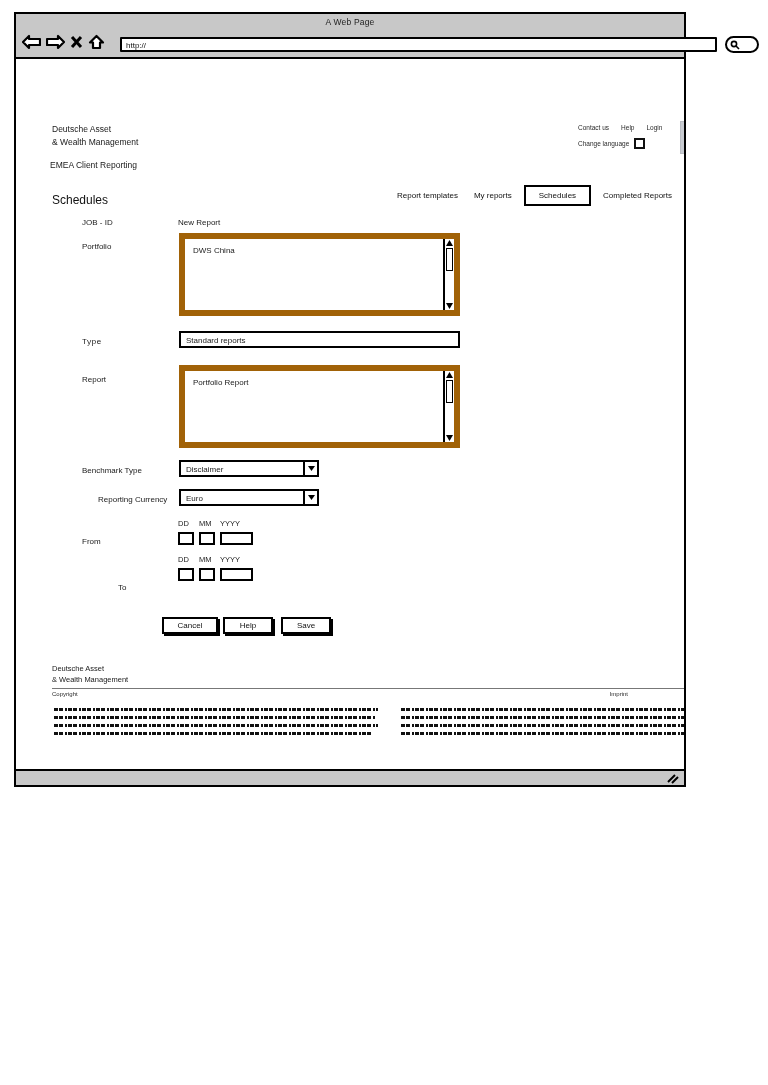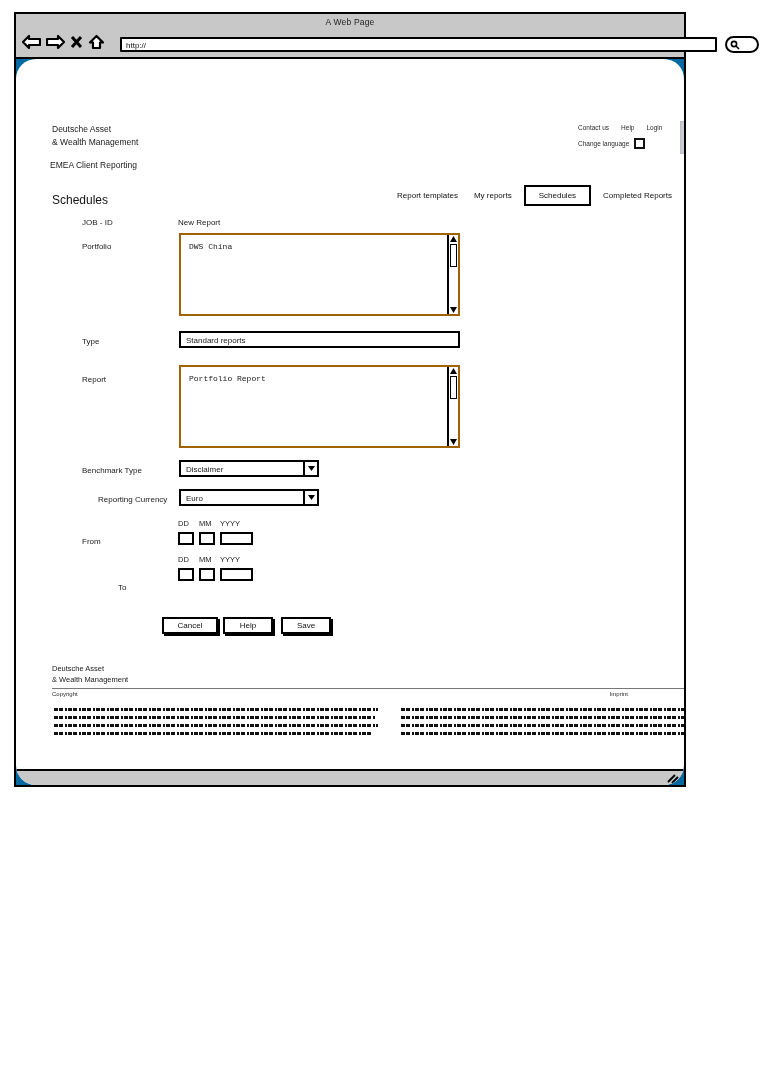"Deutsche Asset" #browser-viewport { border-radius: 20px -> none }
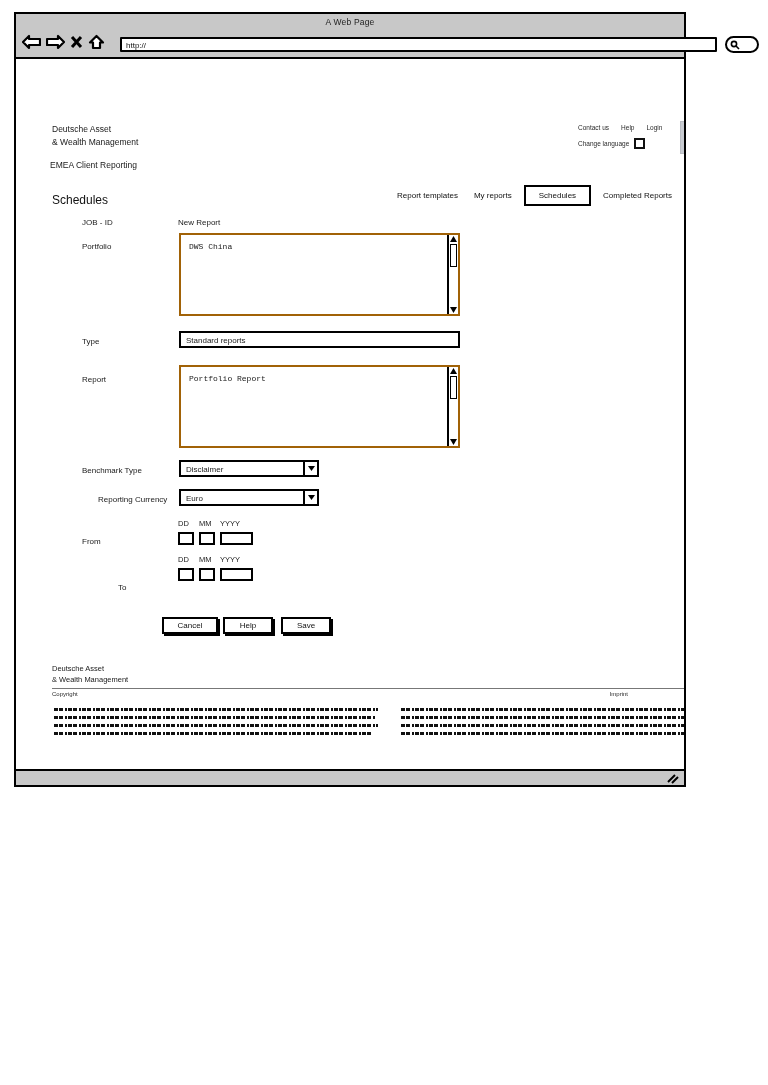"DWS China" .listbox { border: 2px solid #a16207 -> 6px solid #a16207; font-family: Liberation Mono, monospace -> none }
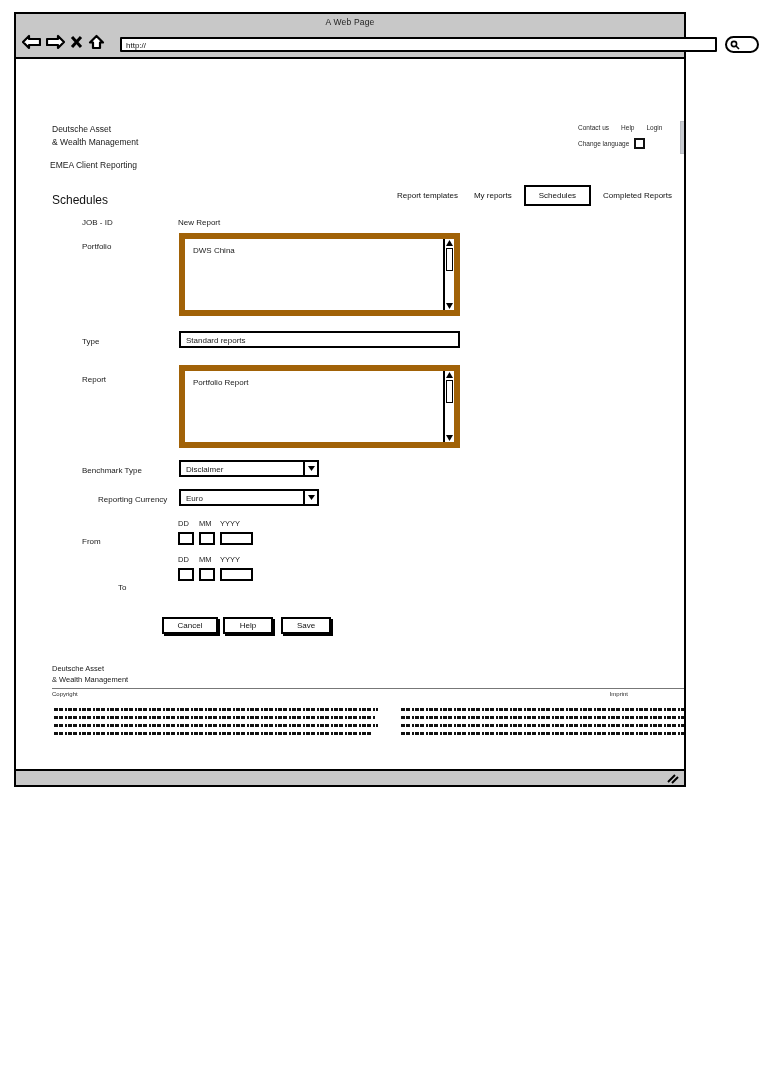"Type" div.flabel { font-family: none -> Liberation Mono, monospace }
